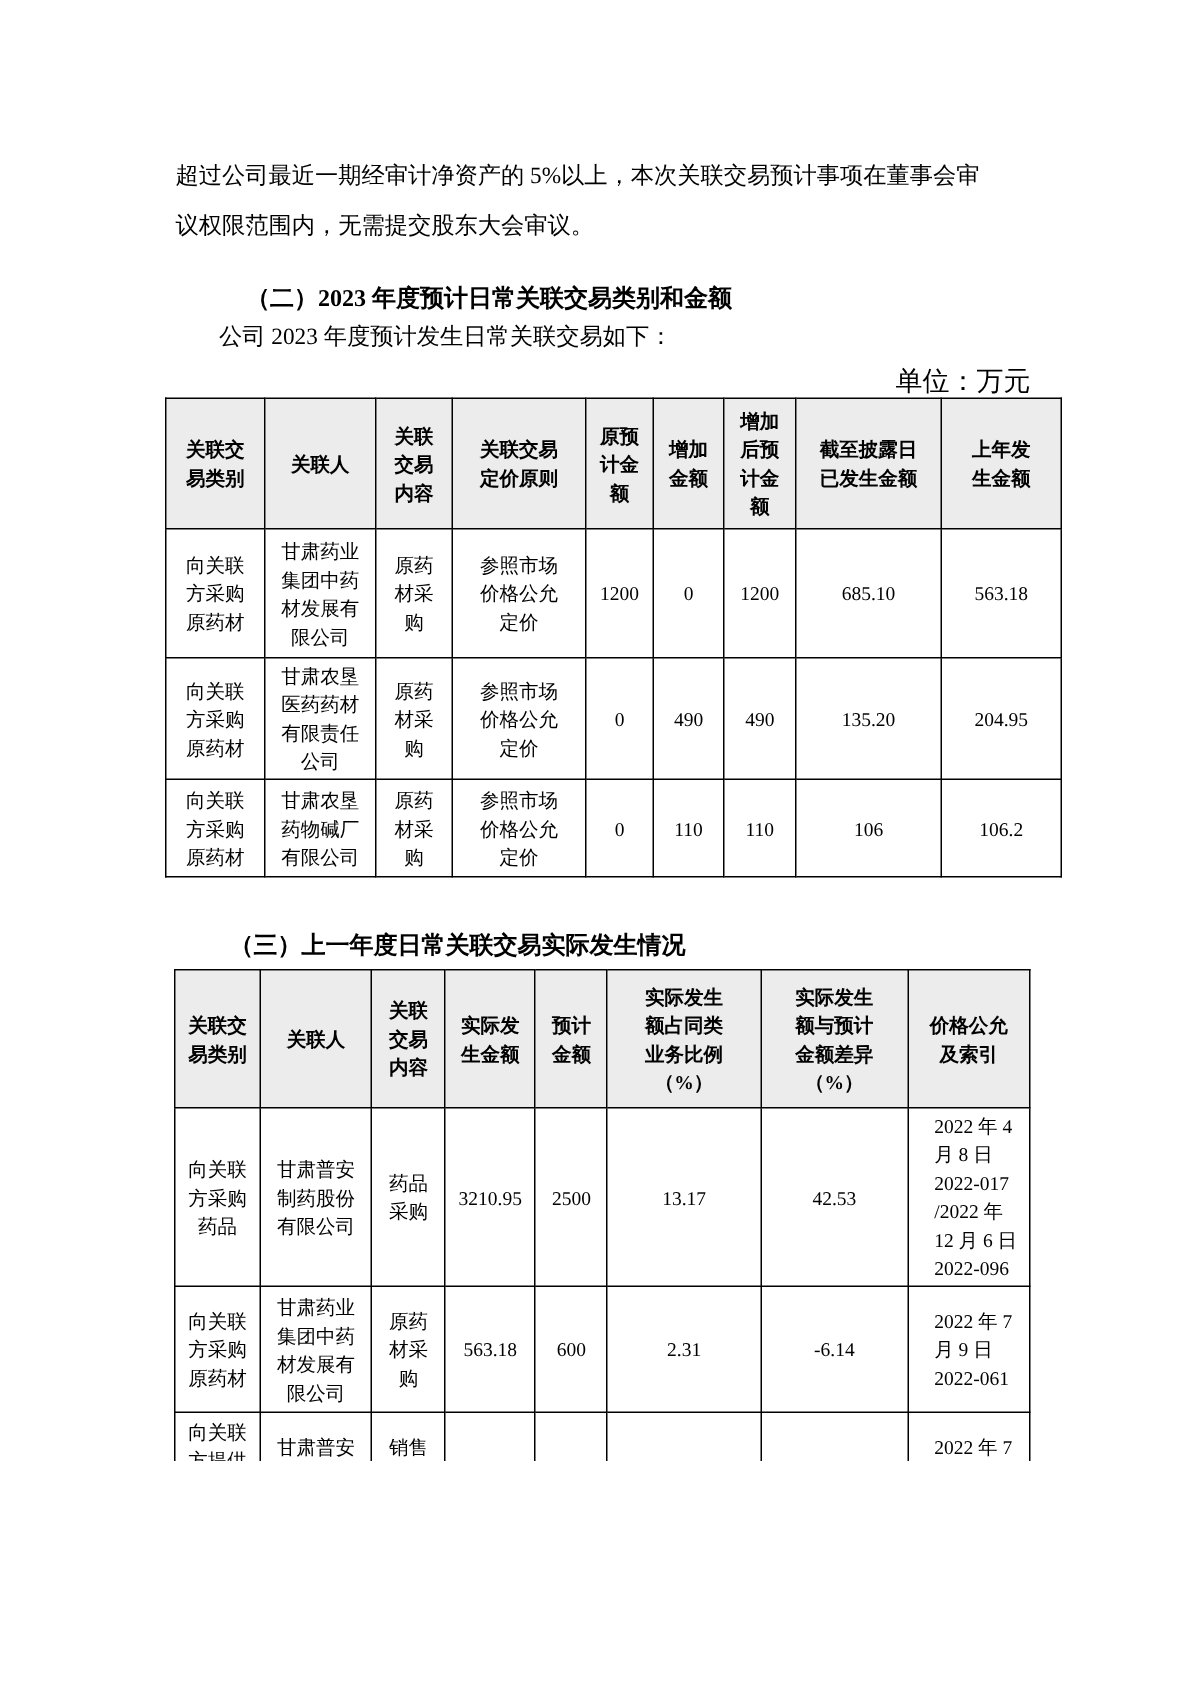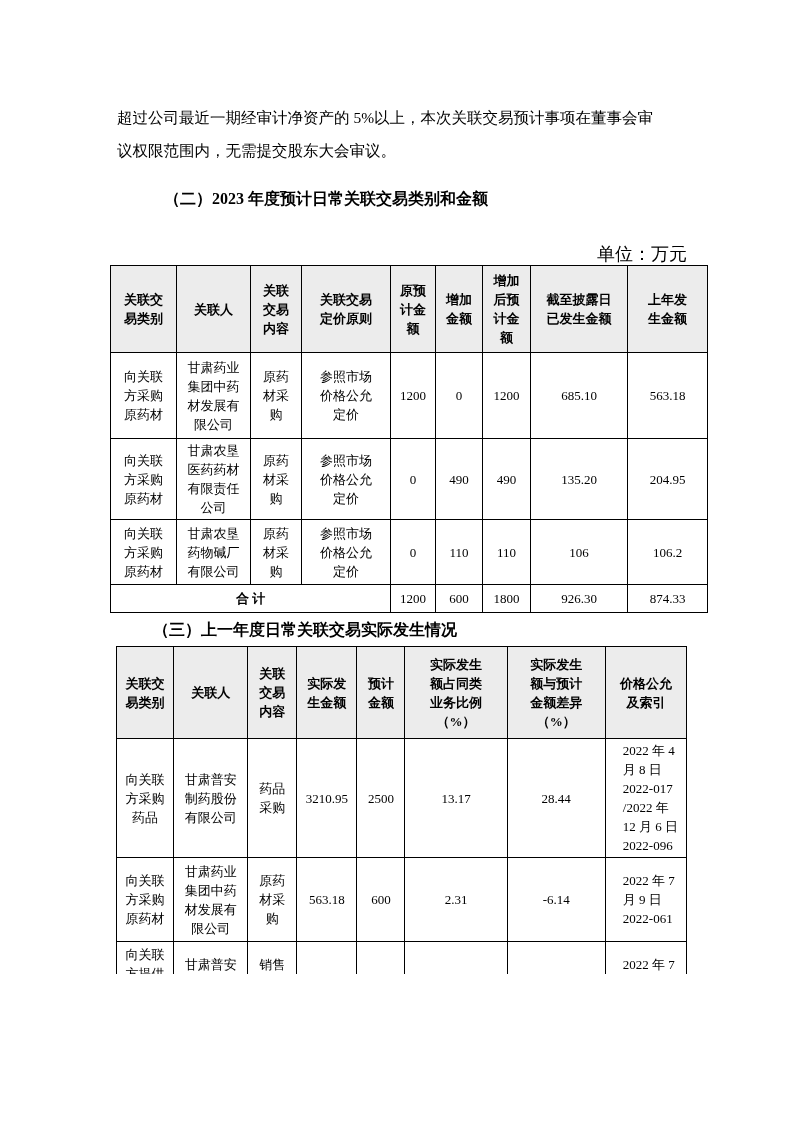"公司 2023 年度预计发生日常关联交易如下：" p.lead { html: none -> <p>公司 2023 年度预计发生日常关联交易如下：</p> }
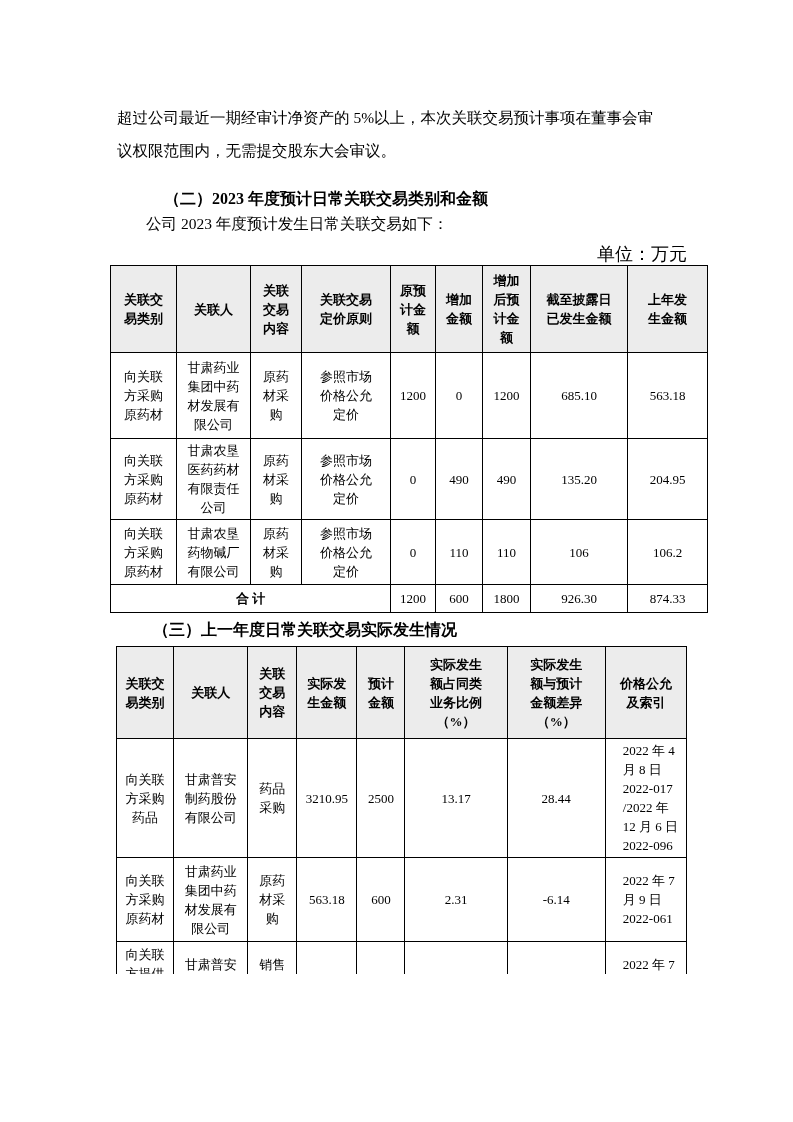"合 计" tr { html: <tr> <td>合 计</td> <td>1200</td> <td>600</td> <td>1800</td> <td>926.30</td> <td>874.33</td> </tr> -> none }
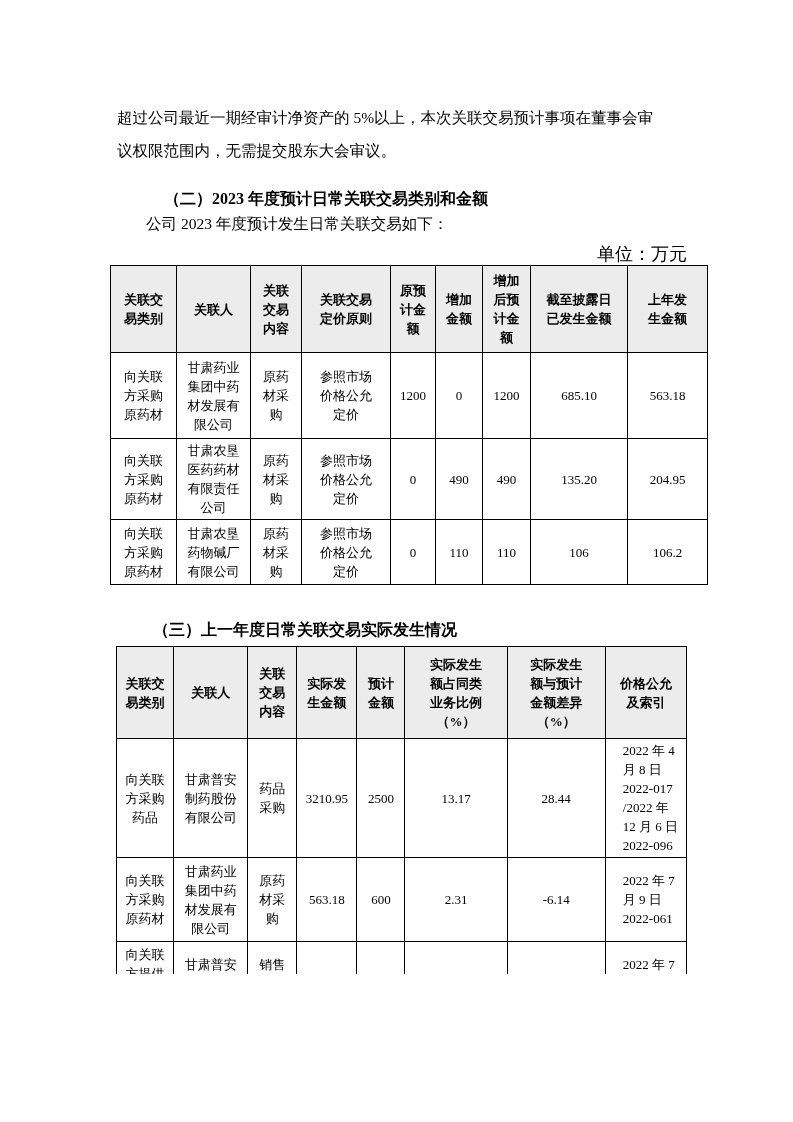"28.44" td { text: 28.44 -> 42.53 }
